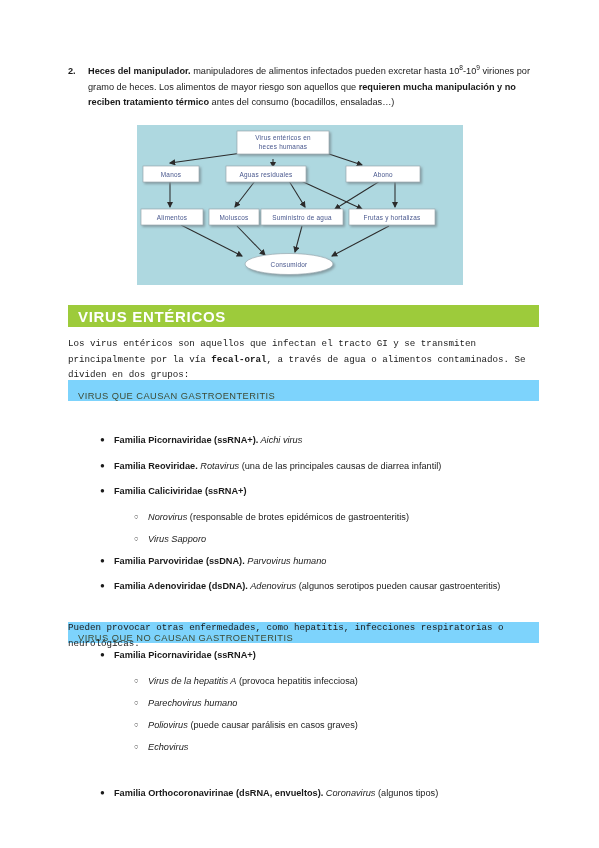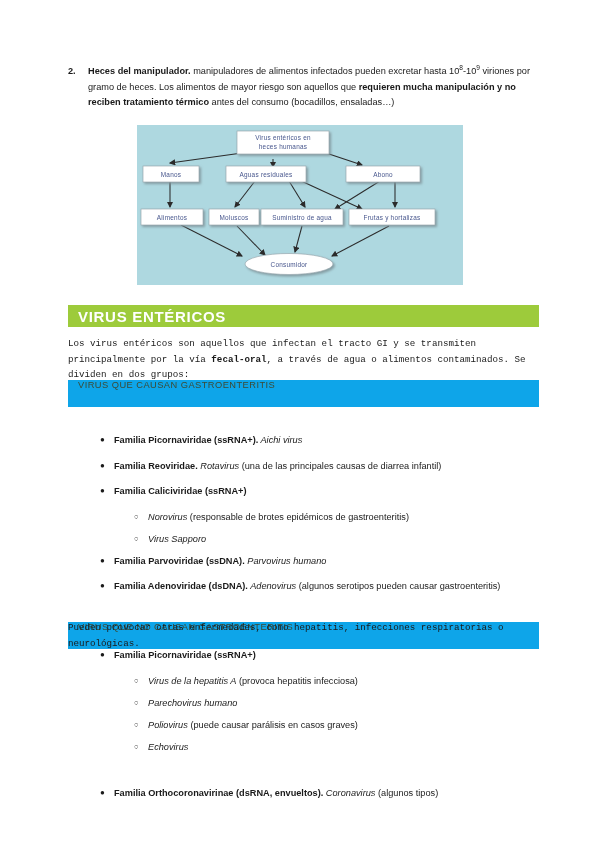"VIRUS QUE CAUSAN GASTROENTERITIS" .banner-sub { align-items: flex-start -> flex-end; background: #0ea5e9 -> #7dd3fc; height: 27px -> 21px }
